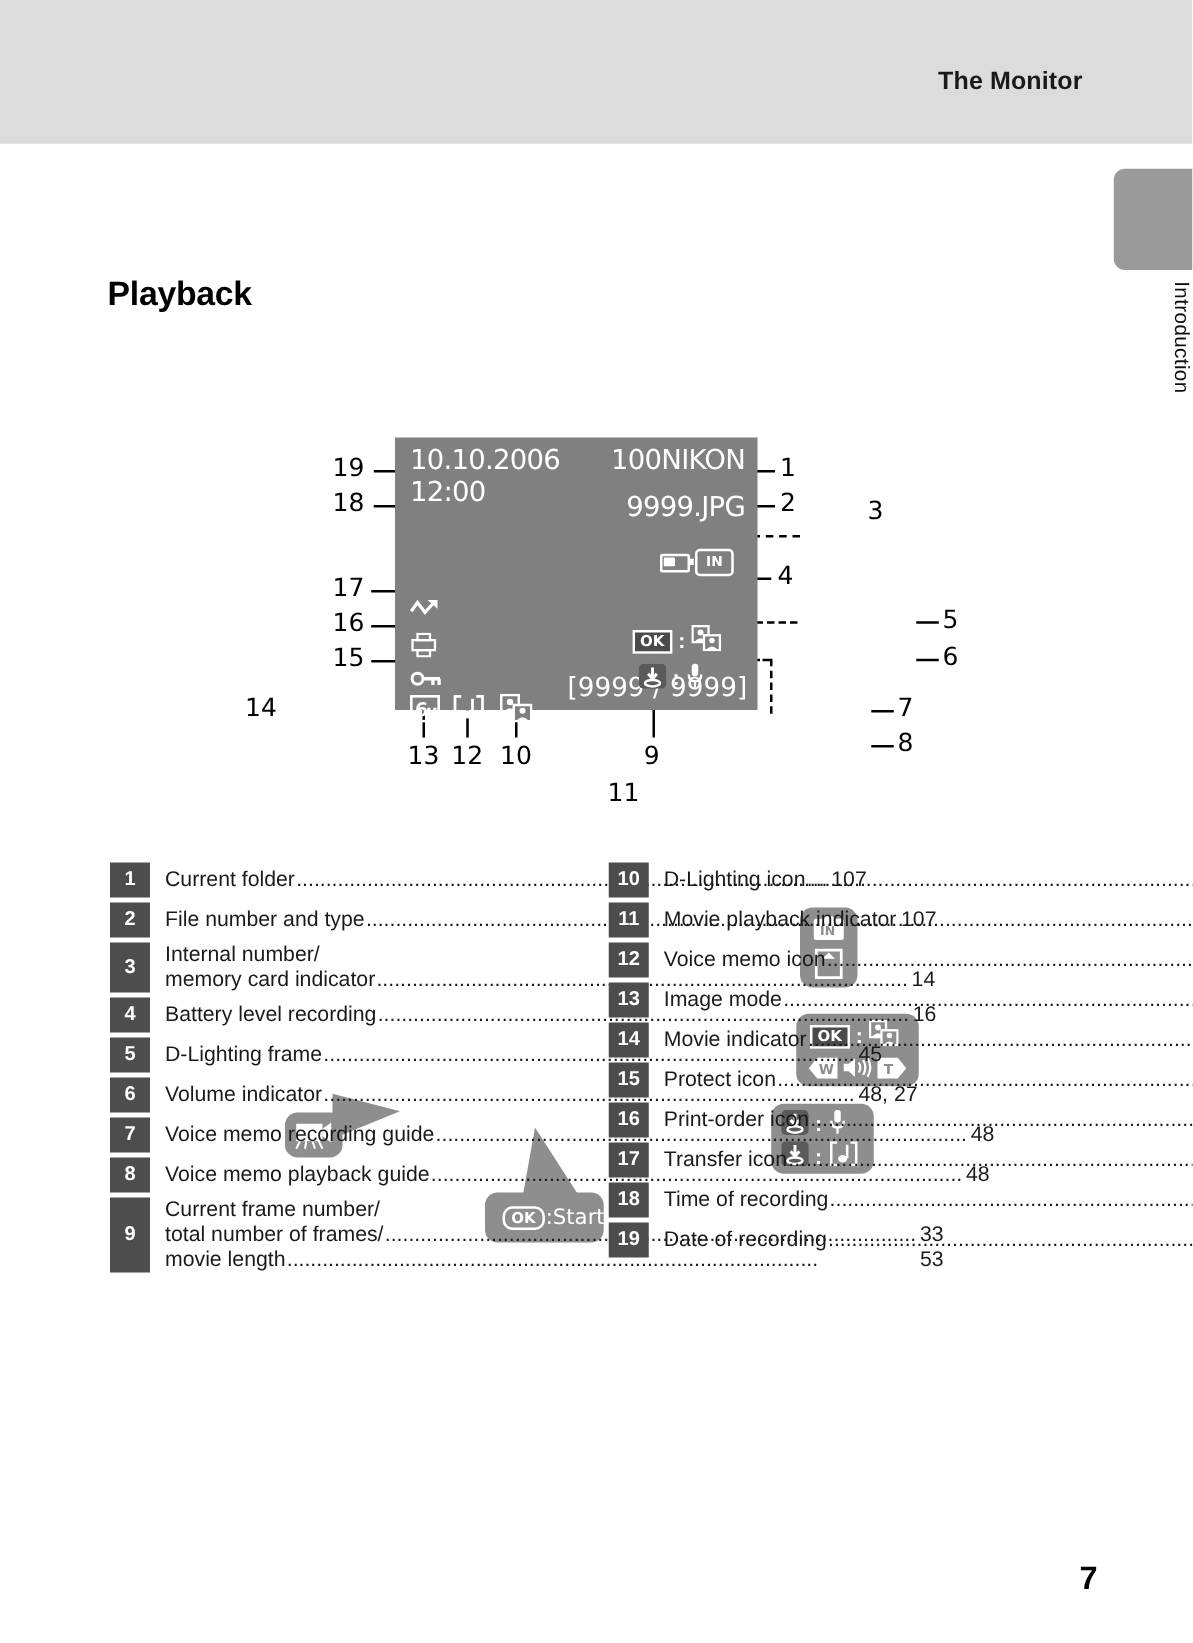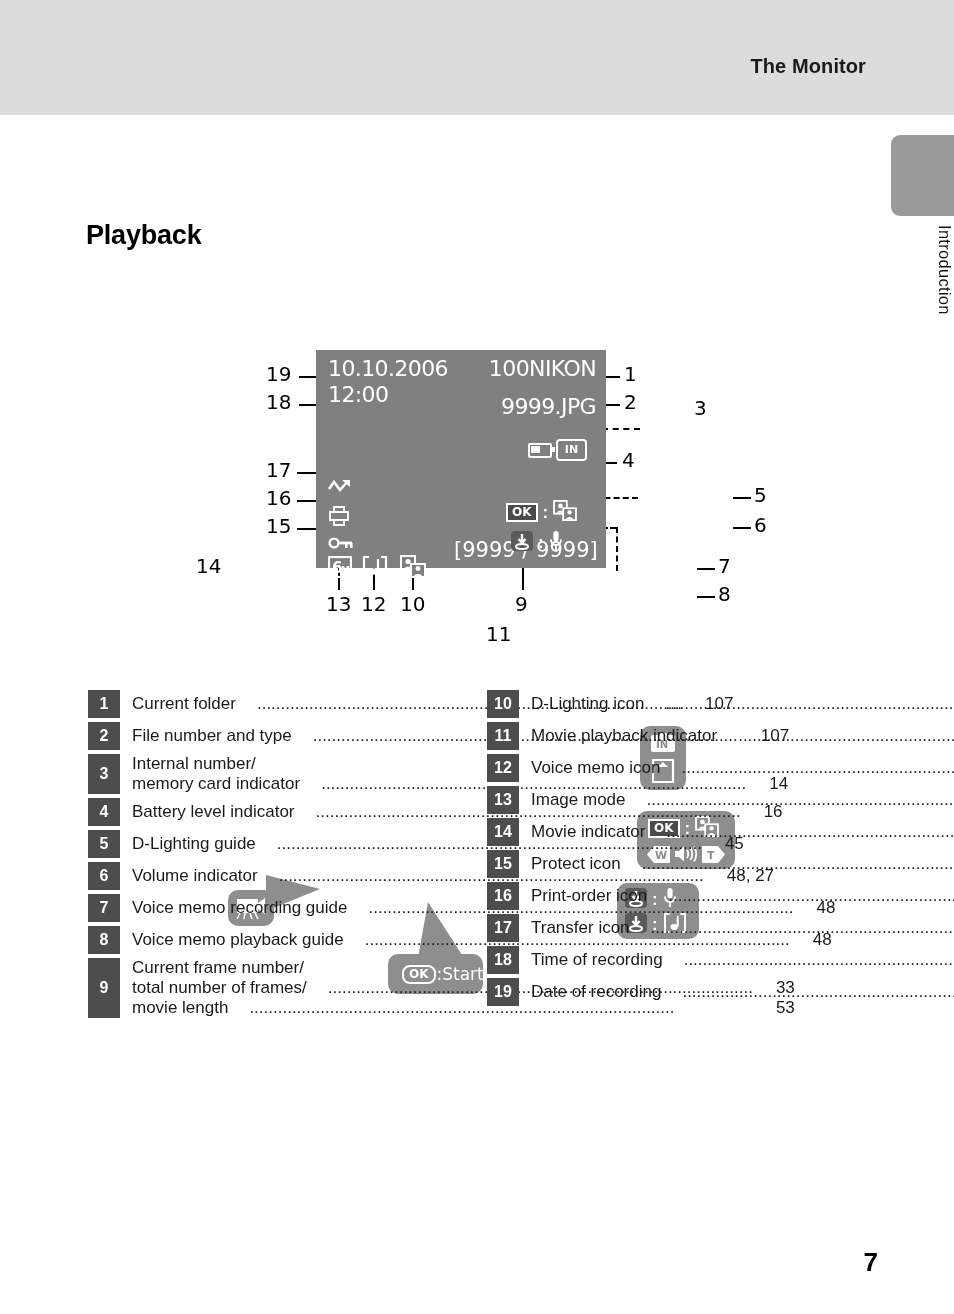"Current folder" .line { gap: 20px -> none }
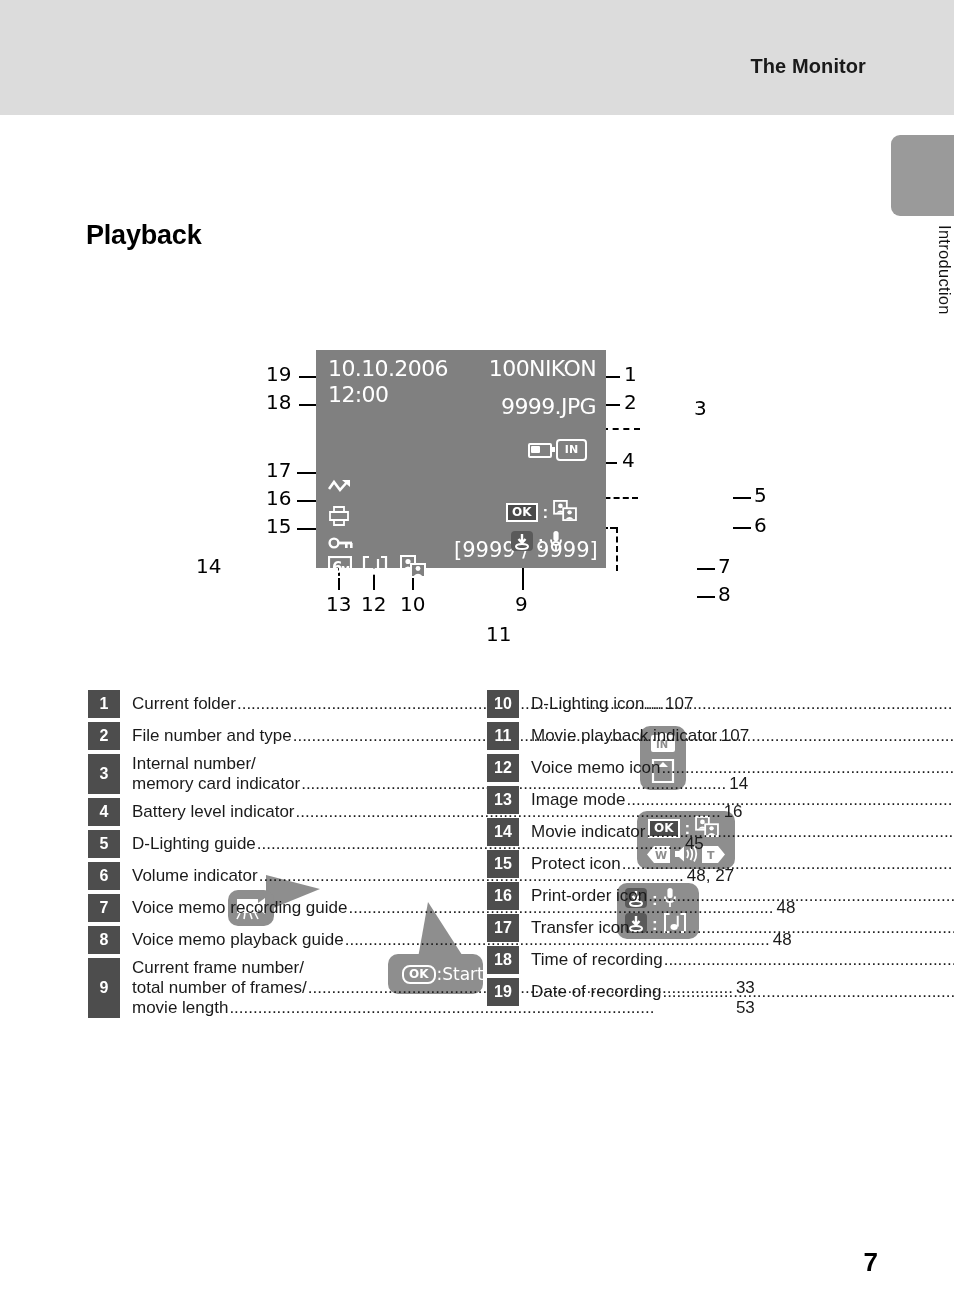"Battery level indicator" span.lbl { text: indicator -> recording }
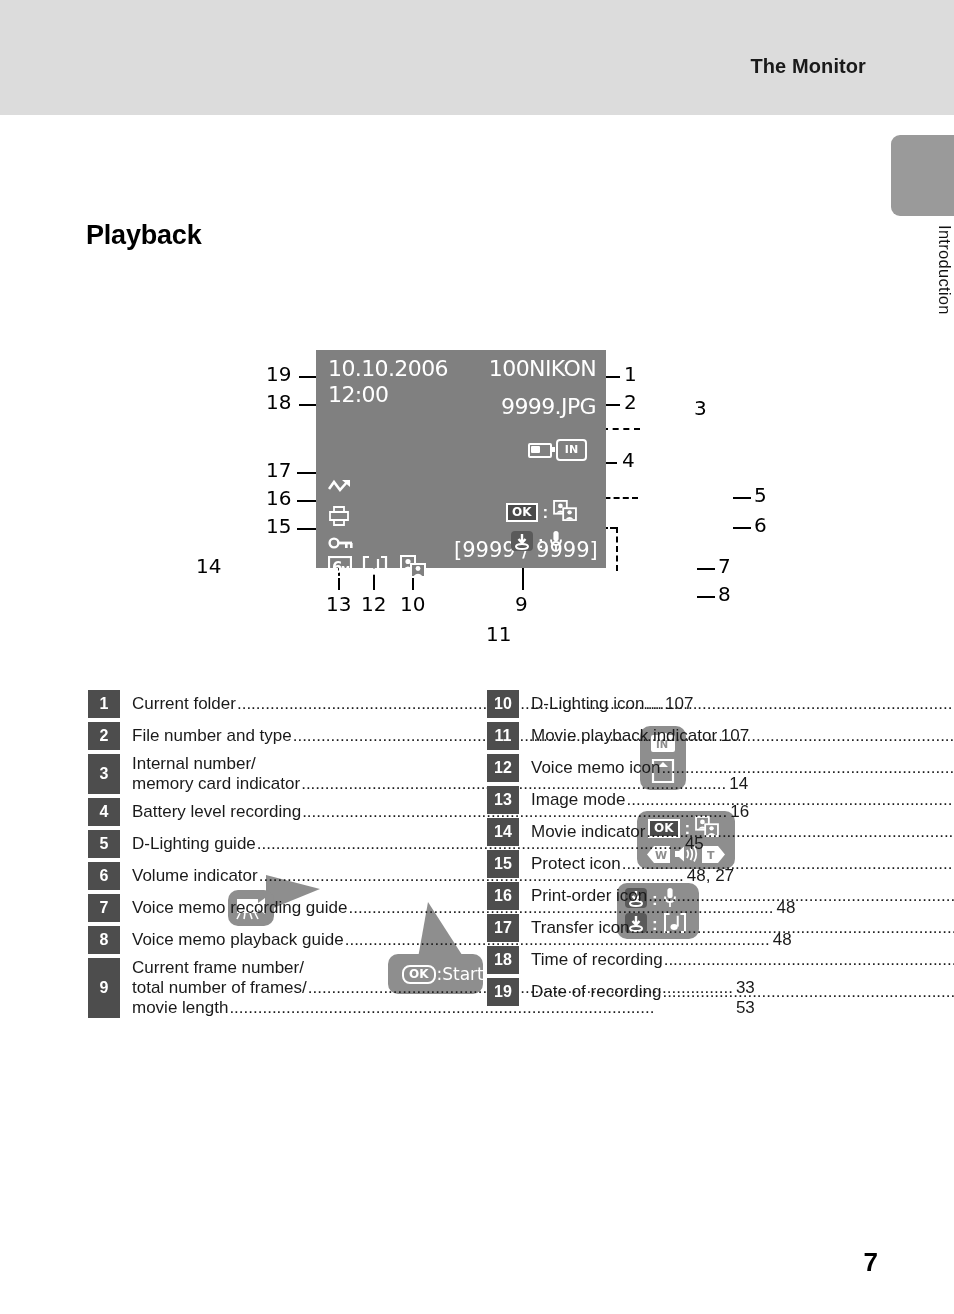"D-Lighting guide" span.lbl { text: guide -> frame }
